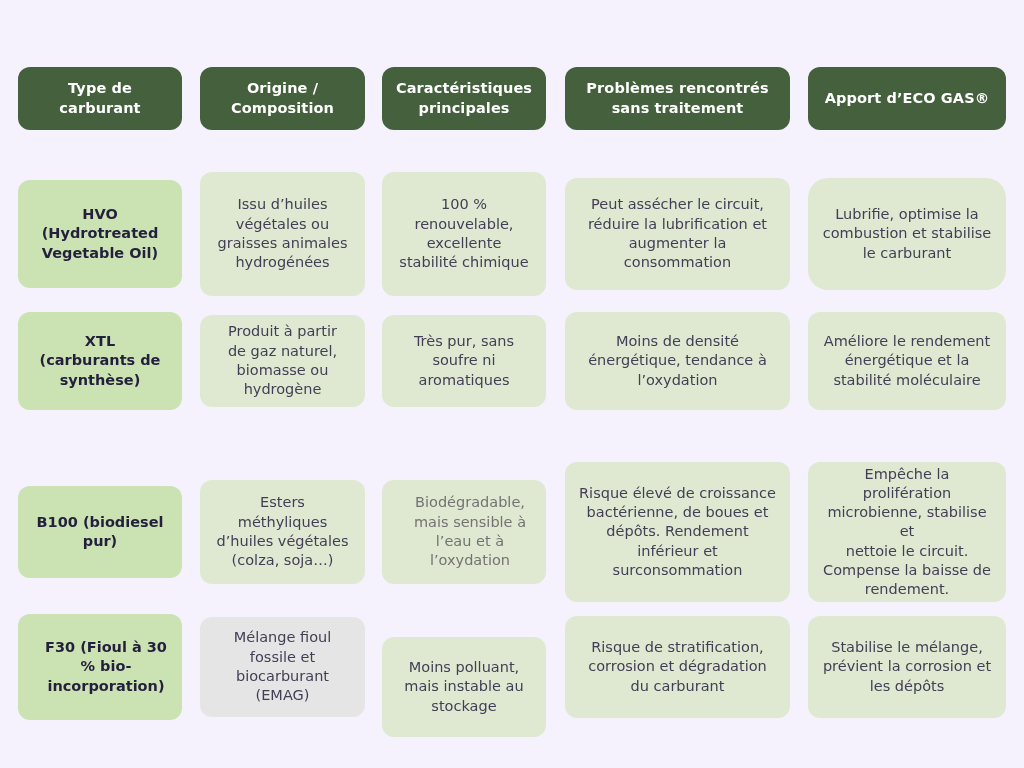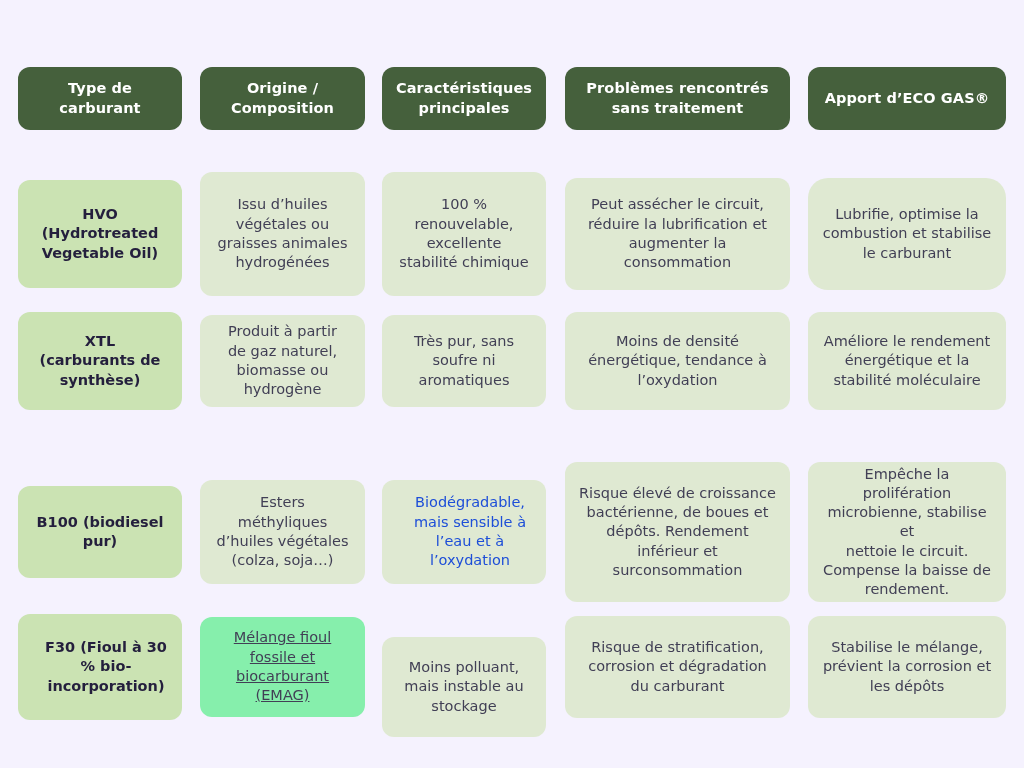"Biodégradable," div.cell { color: #1d4ed8 -> #737373 }
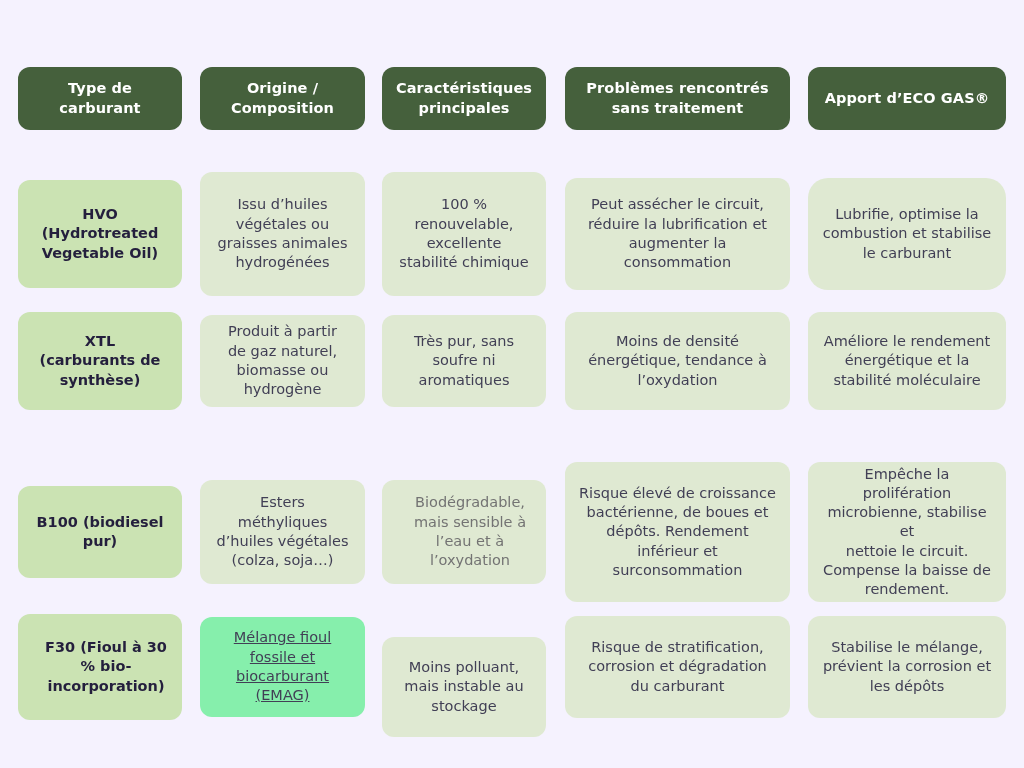"Mélange fioul" div.cell { background: #86efac -> #e5e5e5; text-decoration: underline -> none }
